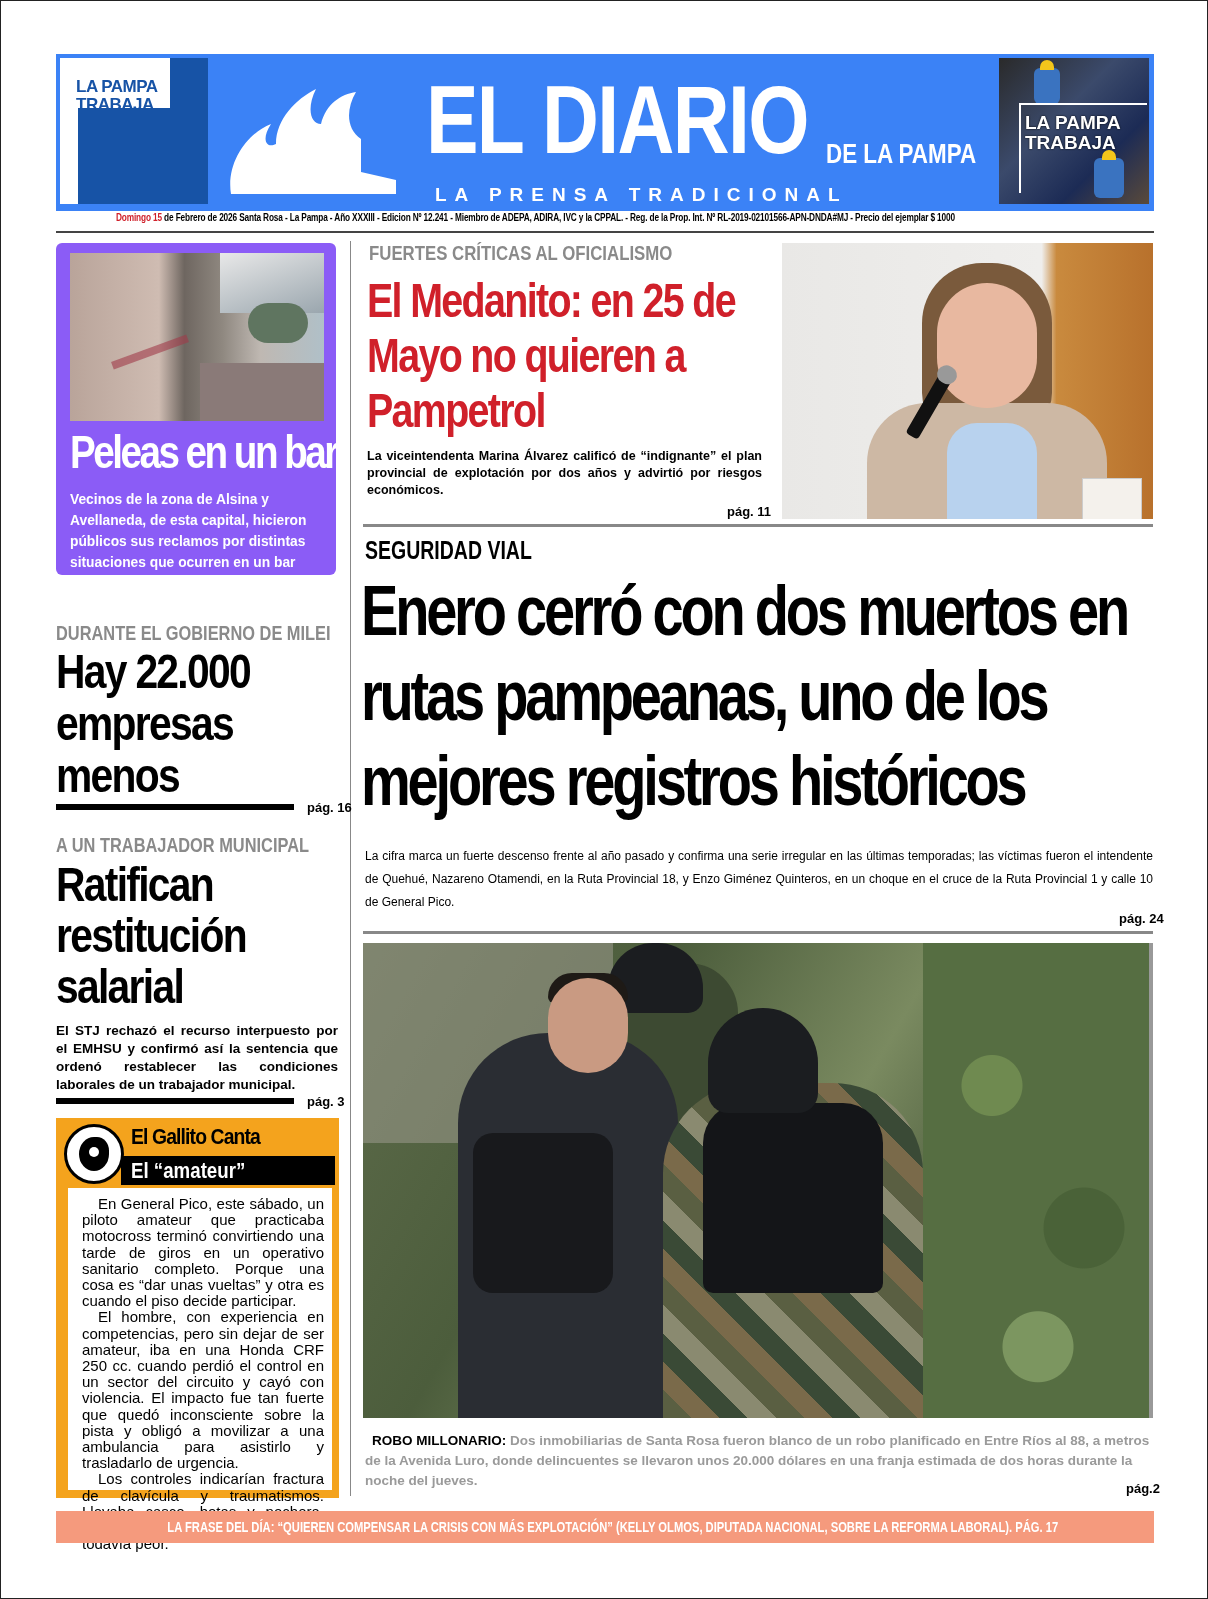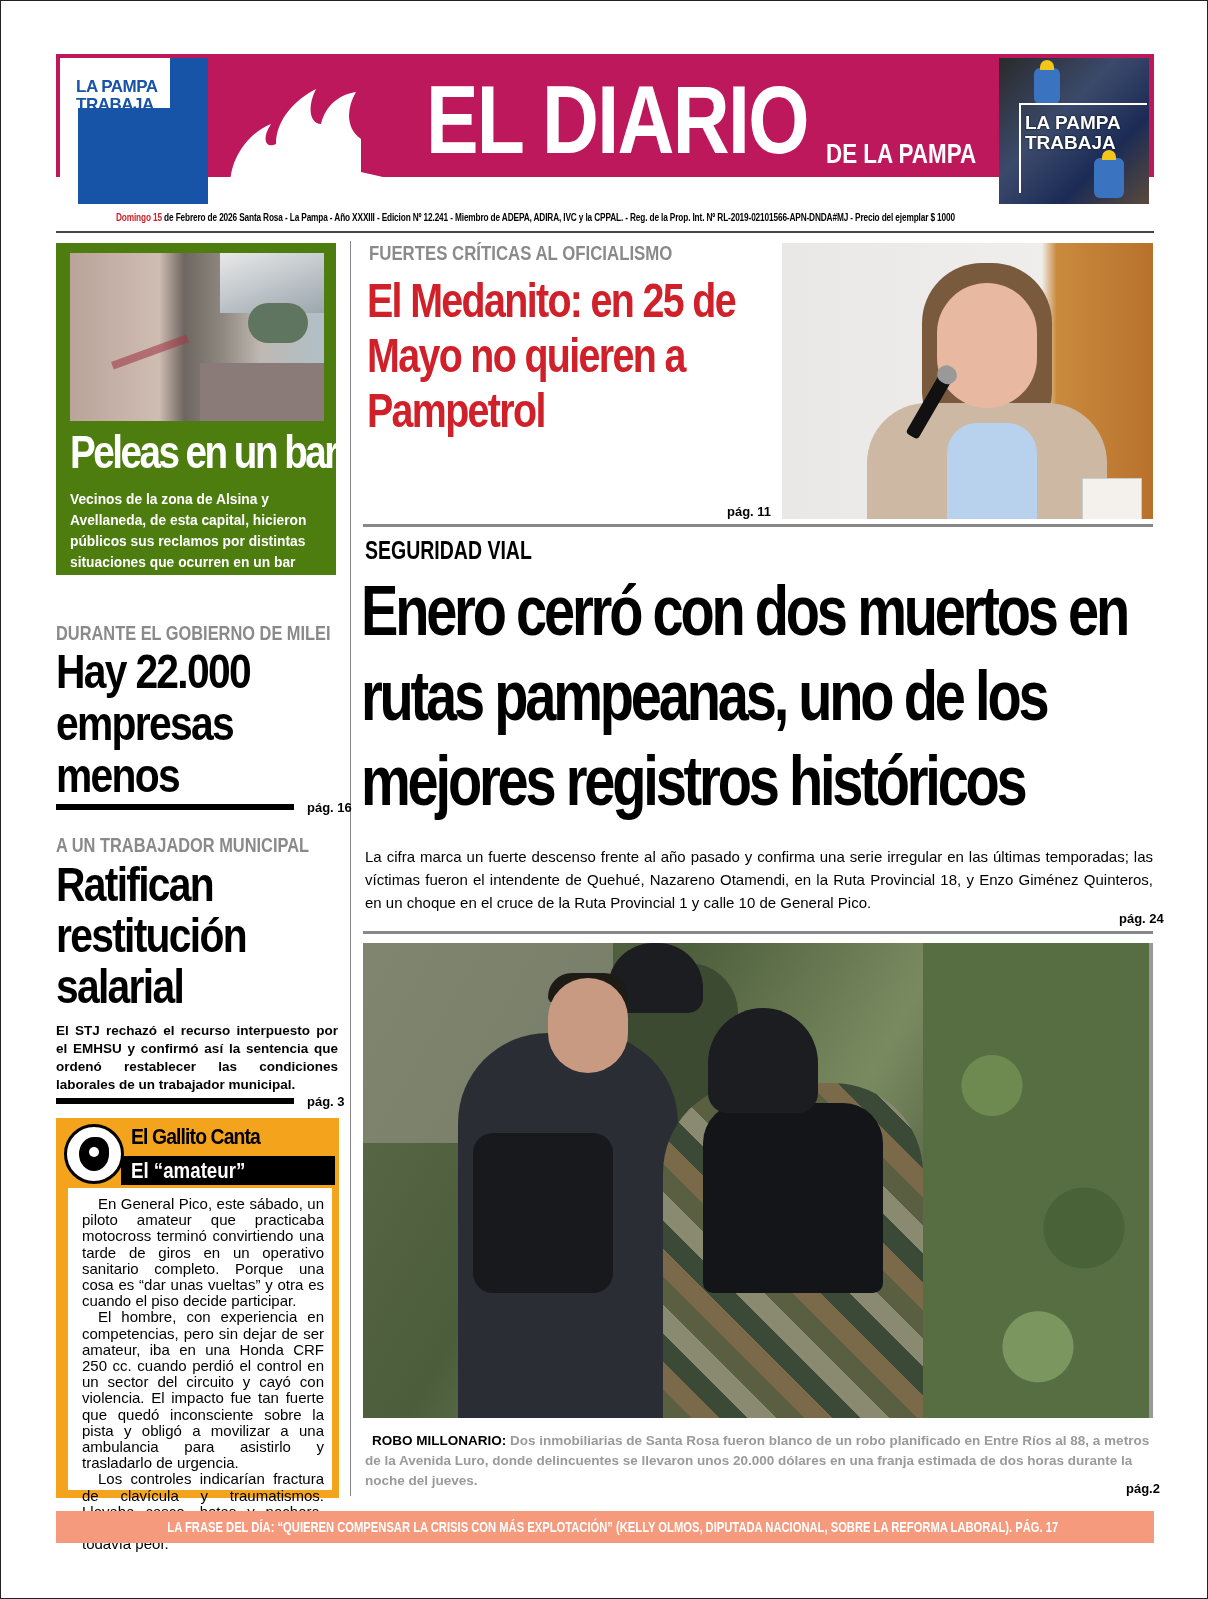"LA PAMPA" .masthead { background: #be185d -> #3b82f6; height: 123px -> 157px }
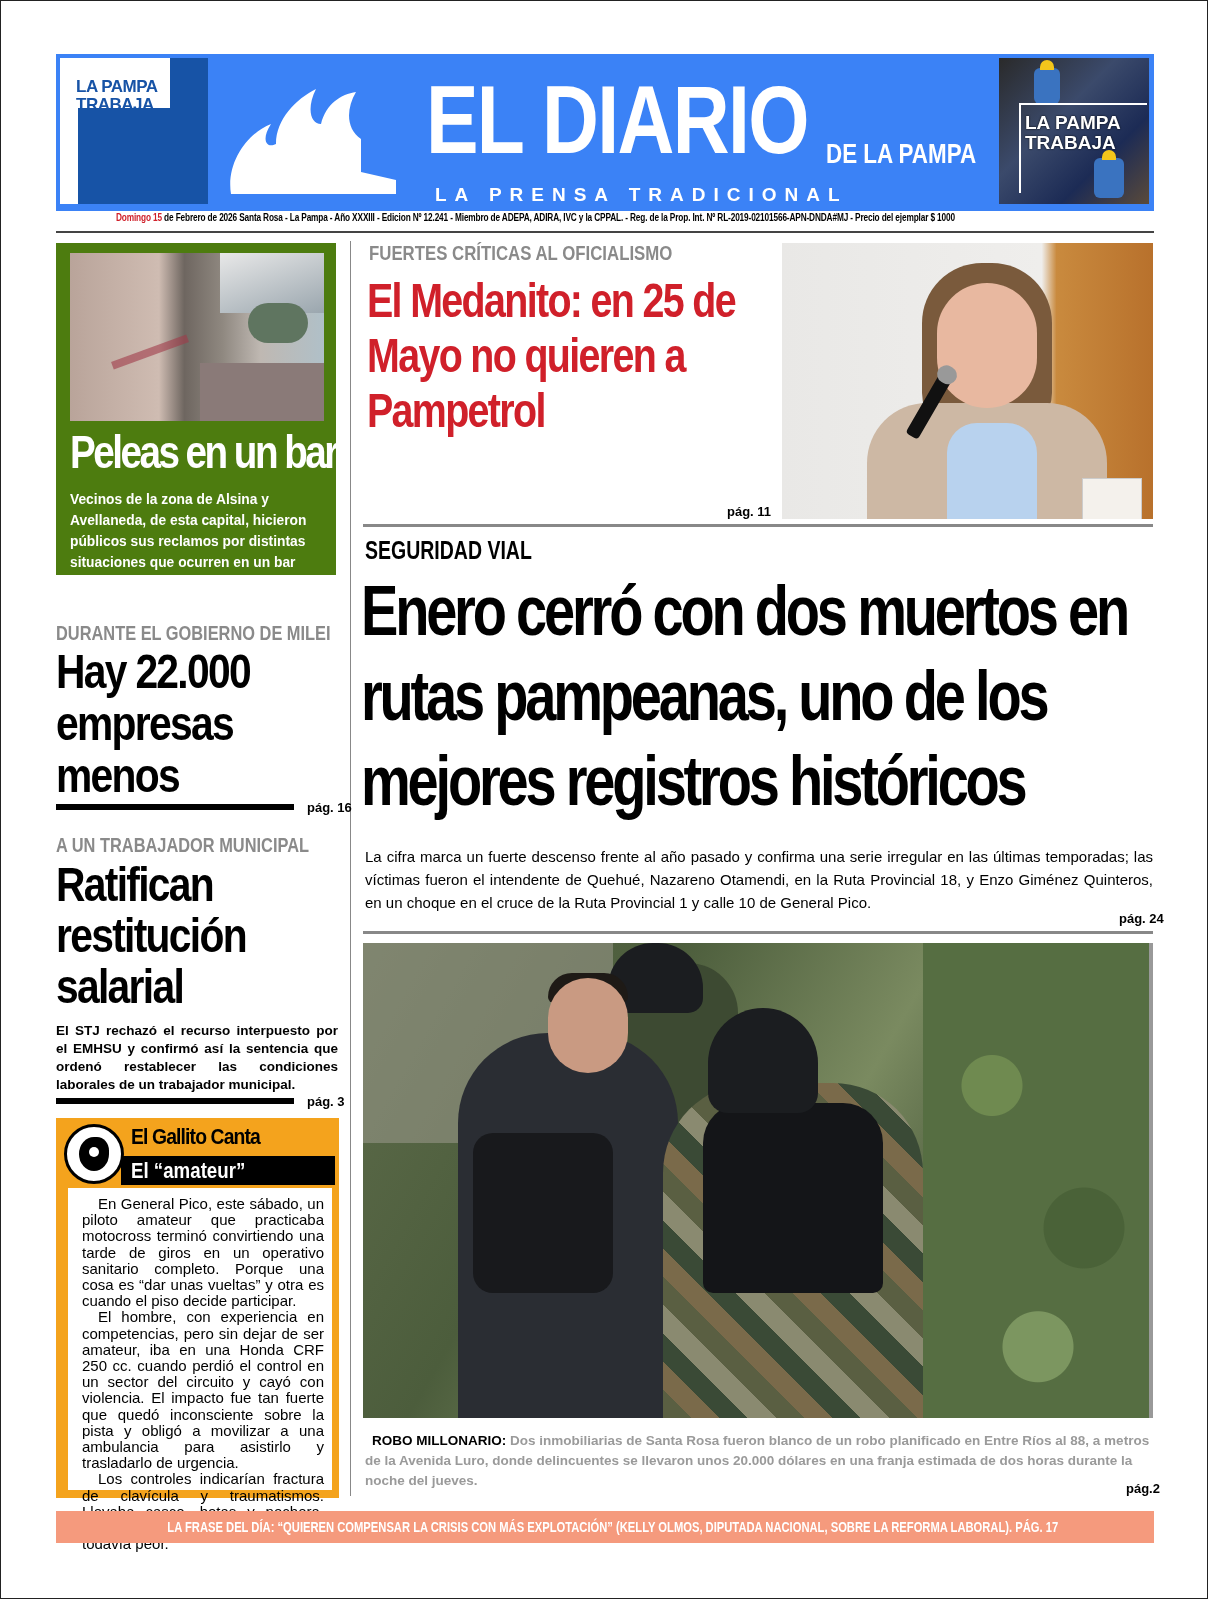"Peleas en un bar" .bar-box { background: #4d7c0f -> #8b5cf6; border-radius: none -> 6px }
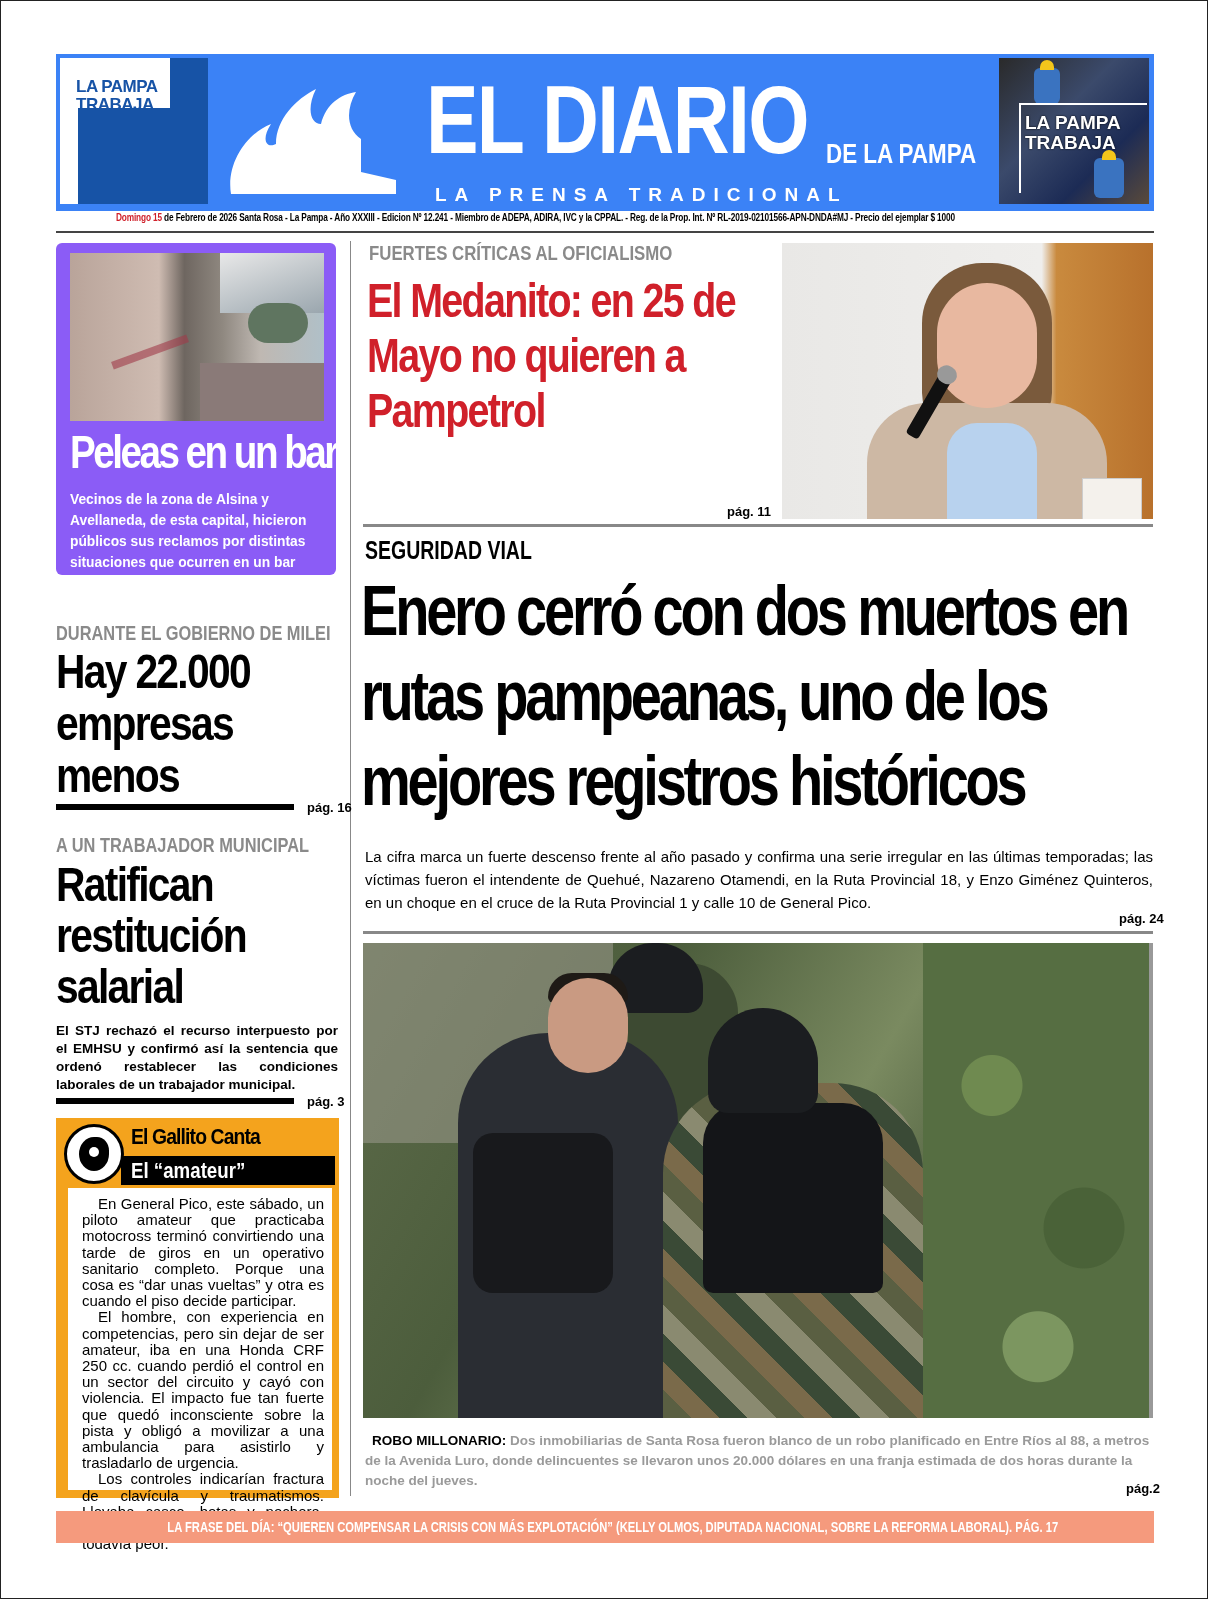"La viceintendenta Marina Álvarez" div.medanito-text { html: none -> <div>La viceintendenta Marina Álvarez calificó de “indignante” el plan provincial de explotación por dos años y advirtió por riesgos económicos.</div> }
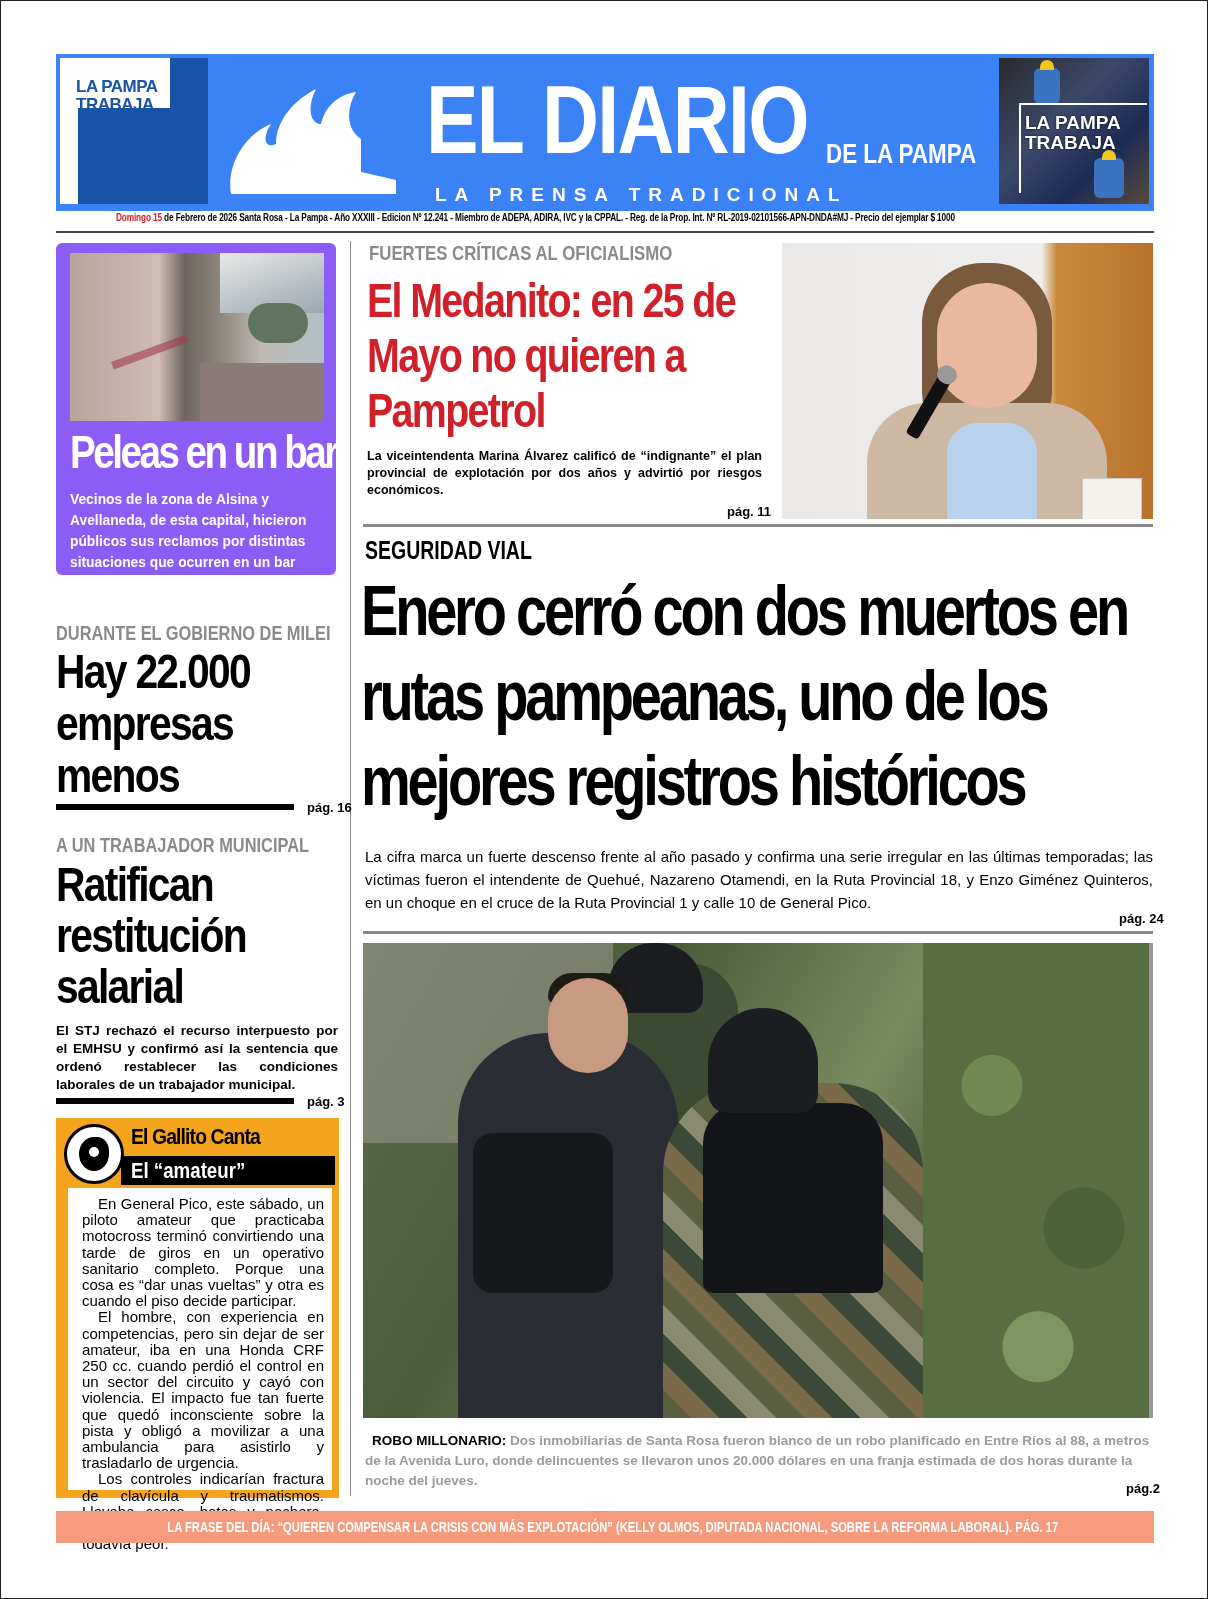"La cifra marca un fuerte" .main-text { font-size: 15px -> 12px }
